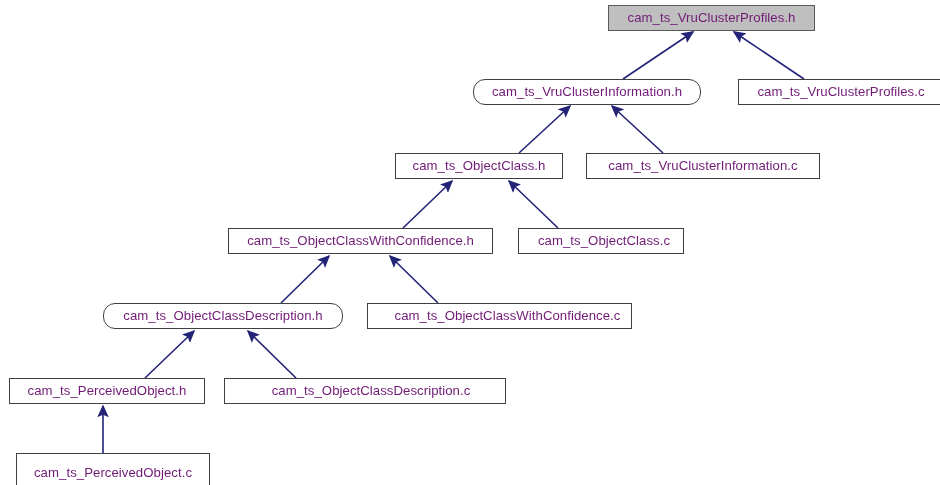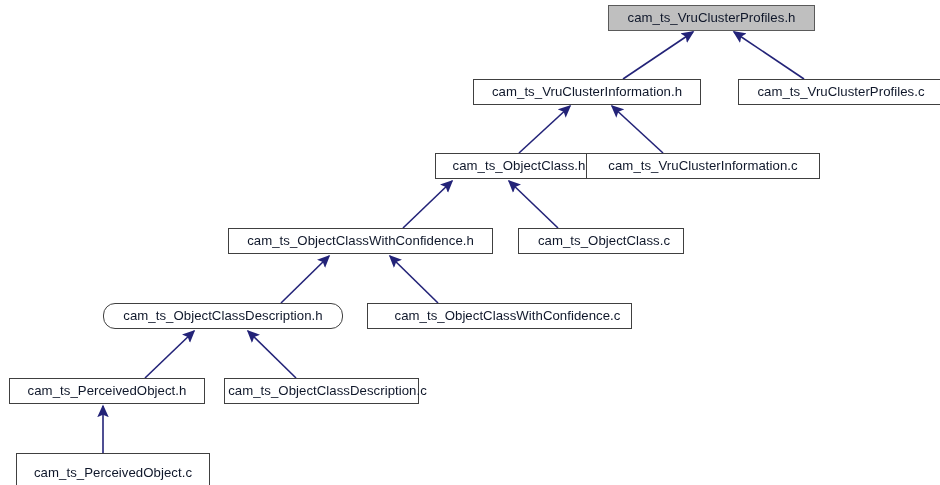"cam_ts_VruClusterProfiles.h" .graph-node { color: #0f172a -> #701a75 }
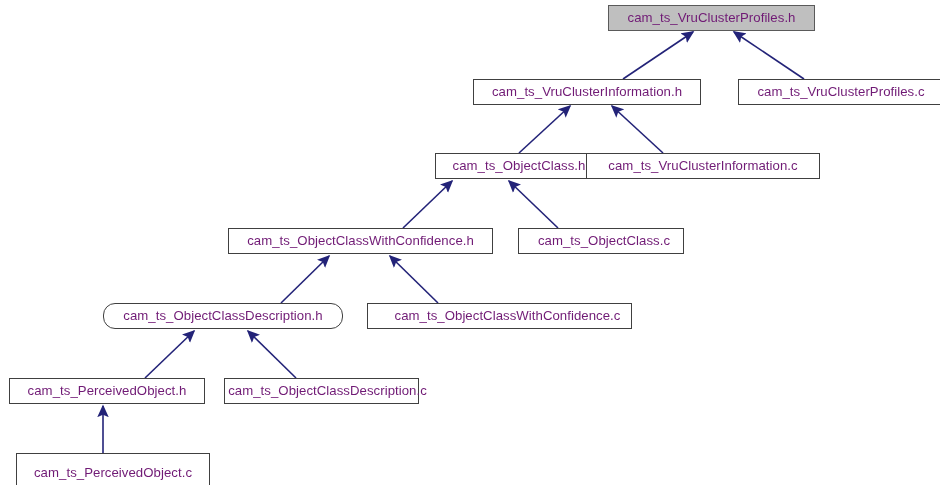"cam_ts_VruClusterInformation.h" div.graph-node { border-radius: none -> 12px }
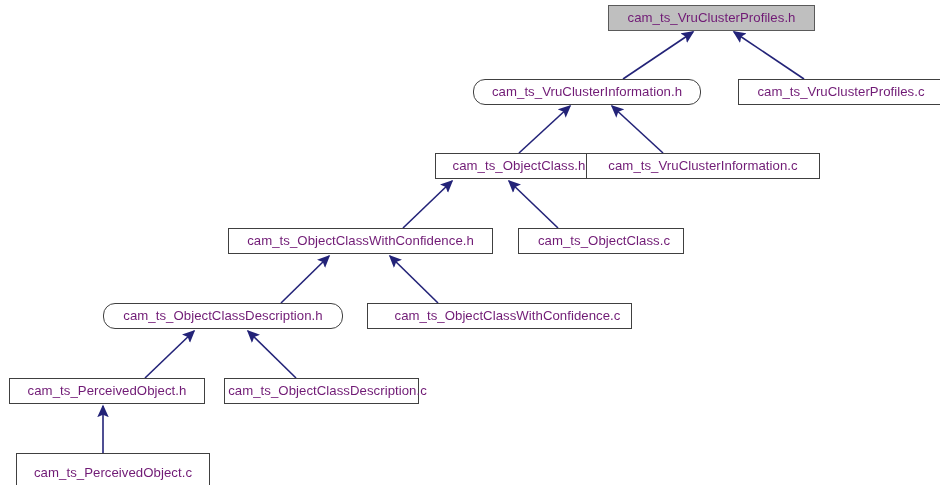"cam_ts_ObjectClass.h" div.graph-node { margin-left: 40px -> none }
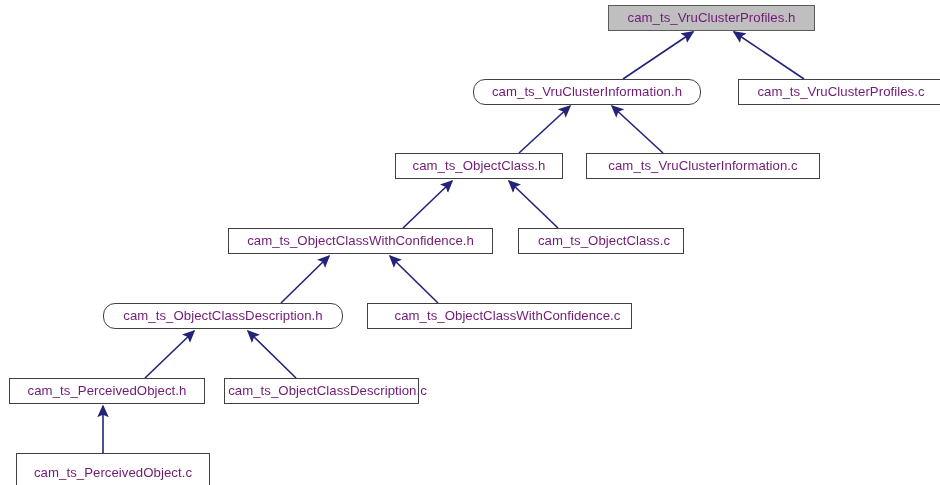"cam_ts_ObjectClassDescription.c" div.graph-node { width: 195px -> 282px }
